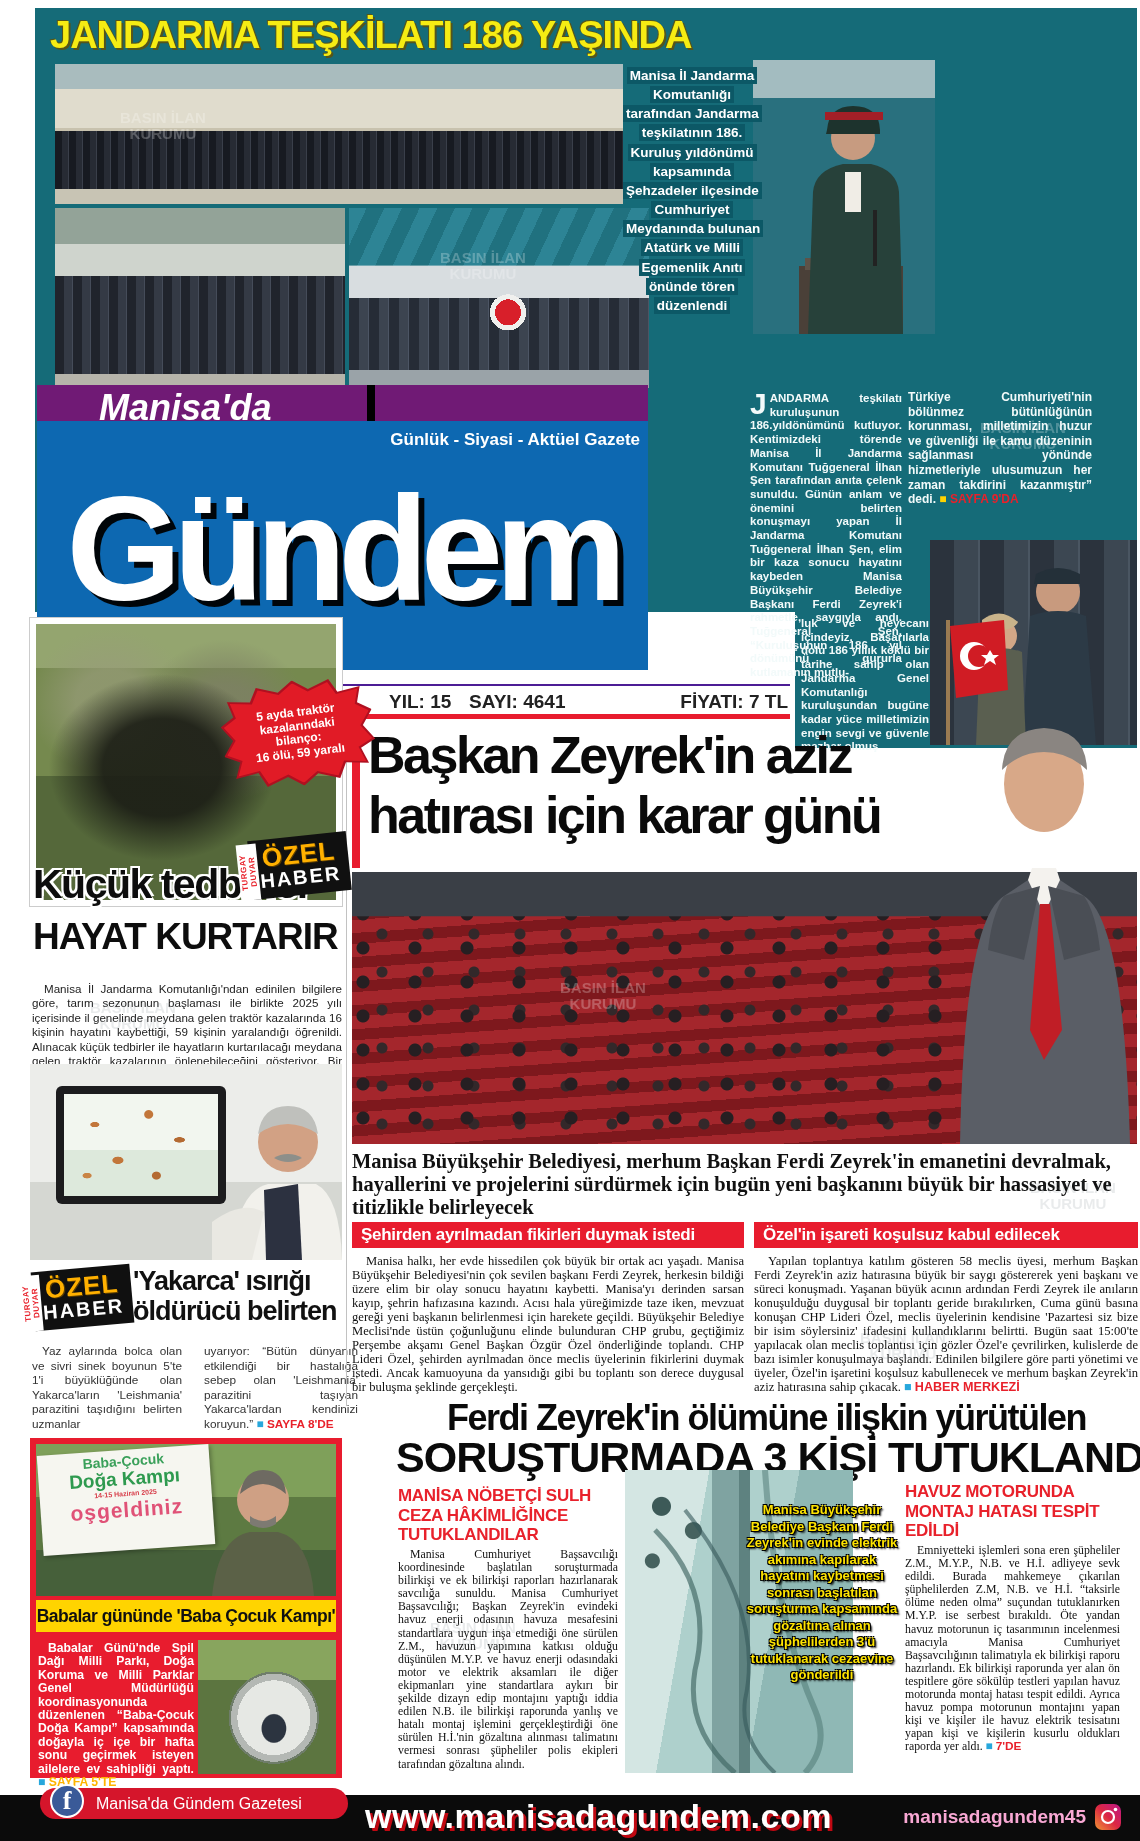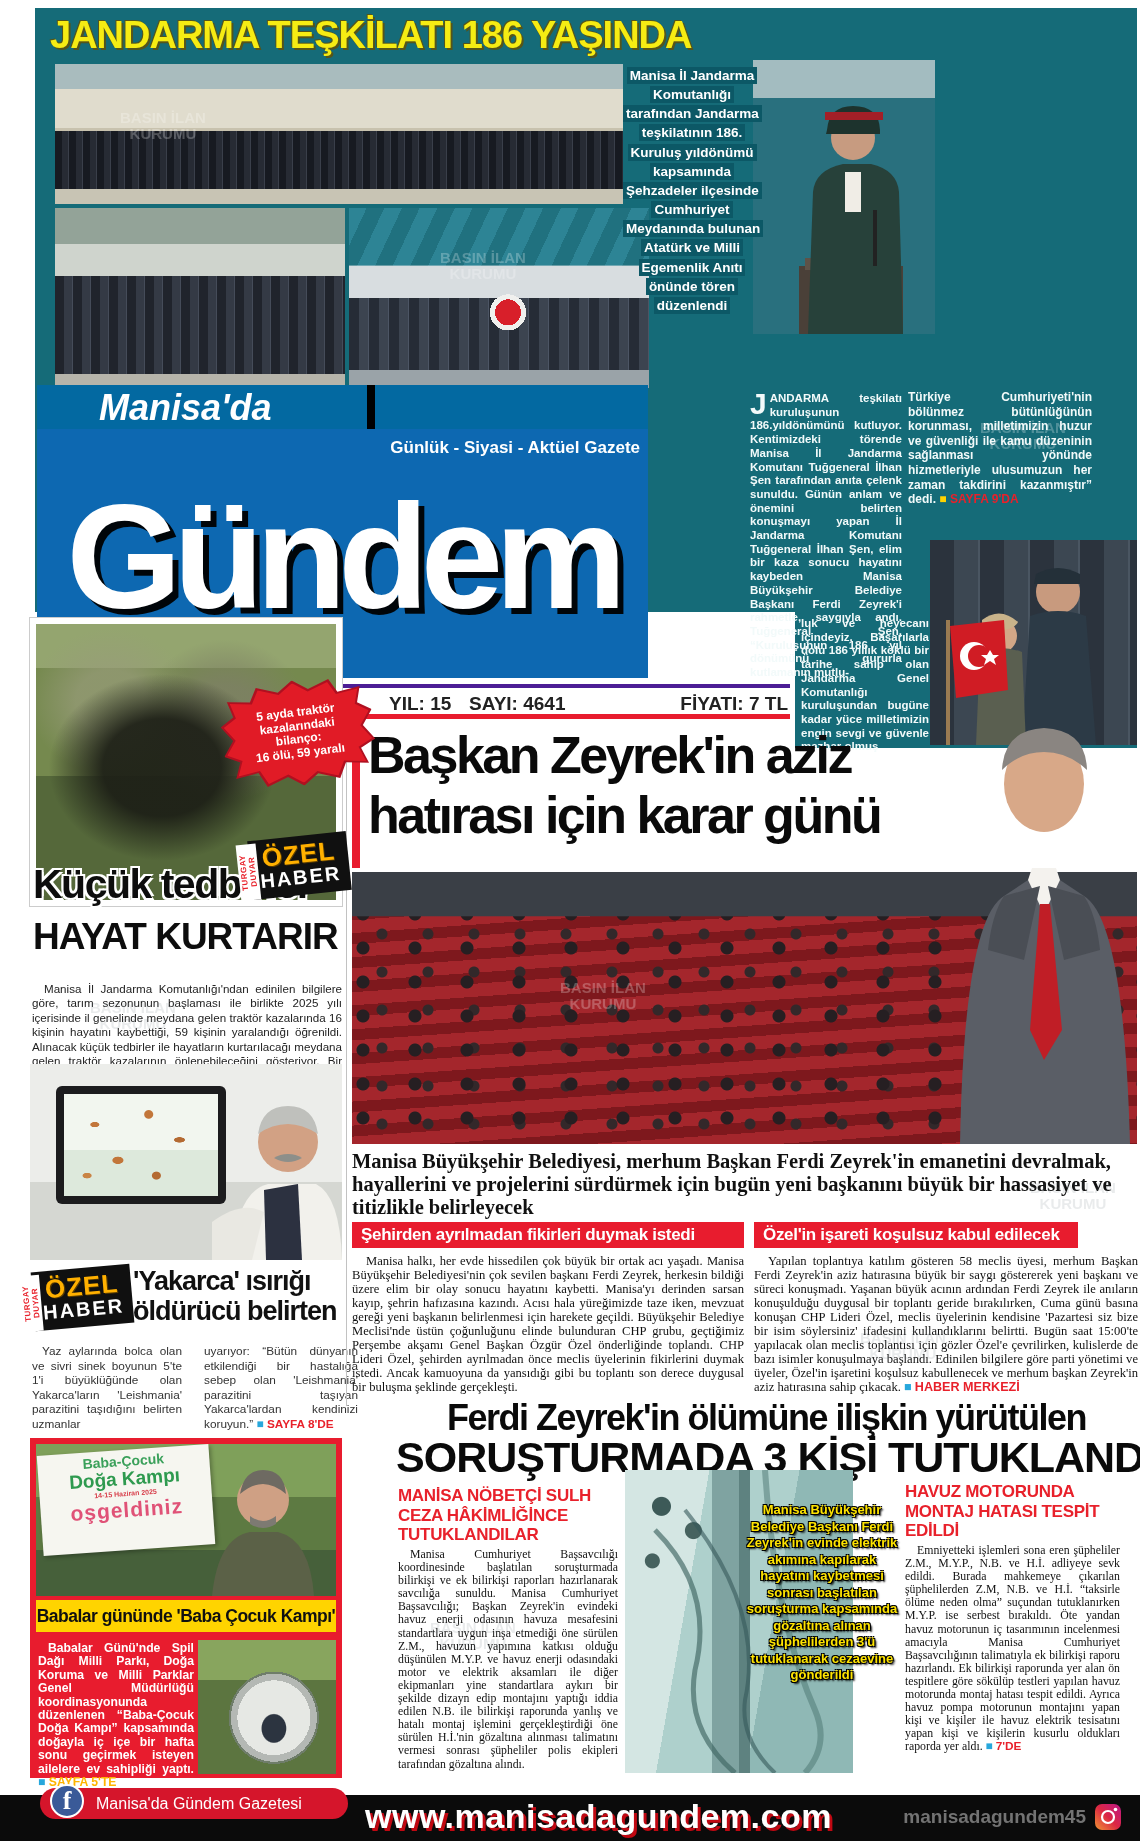"Manisa'da" .mh-red { background: #0369a1 -> #701a75; height: 44px -> 36px }
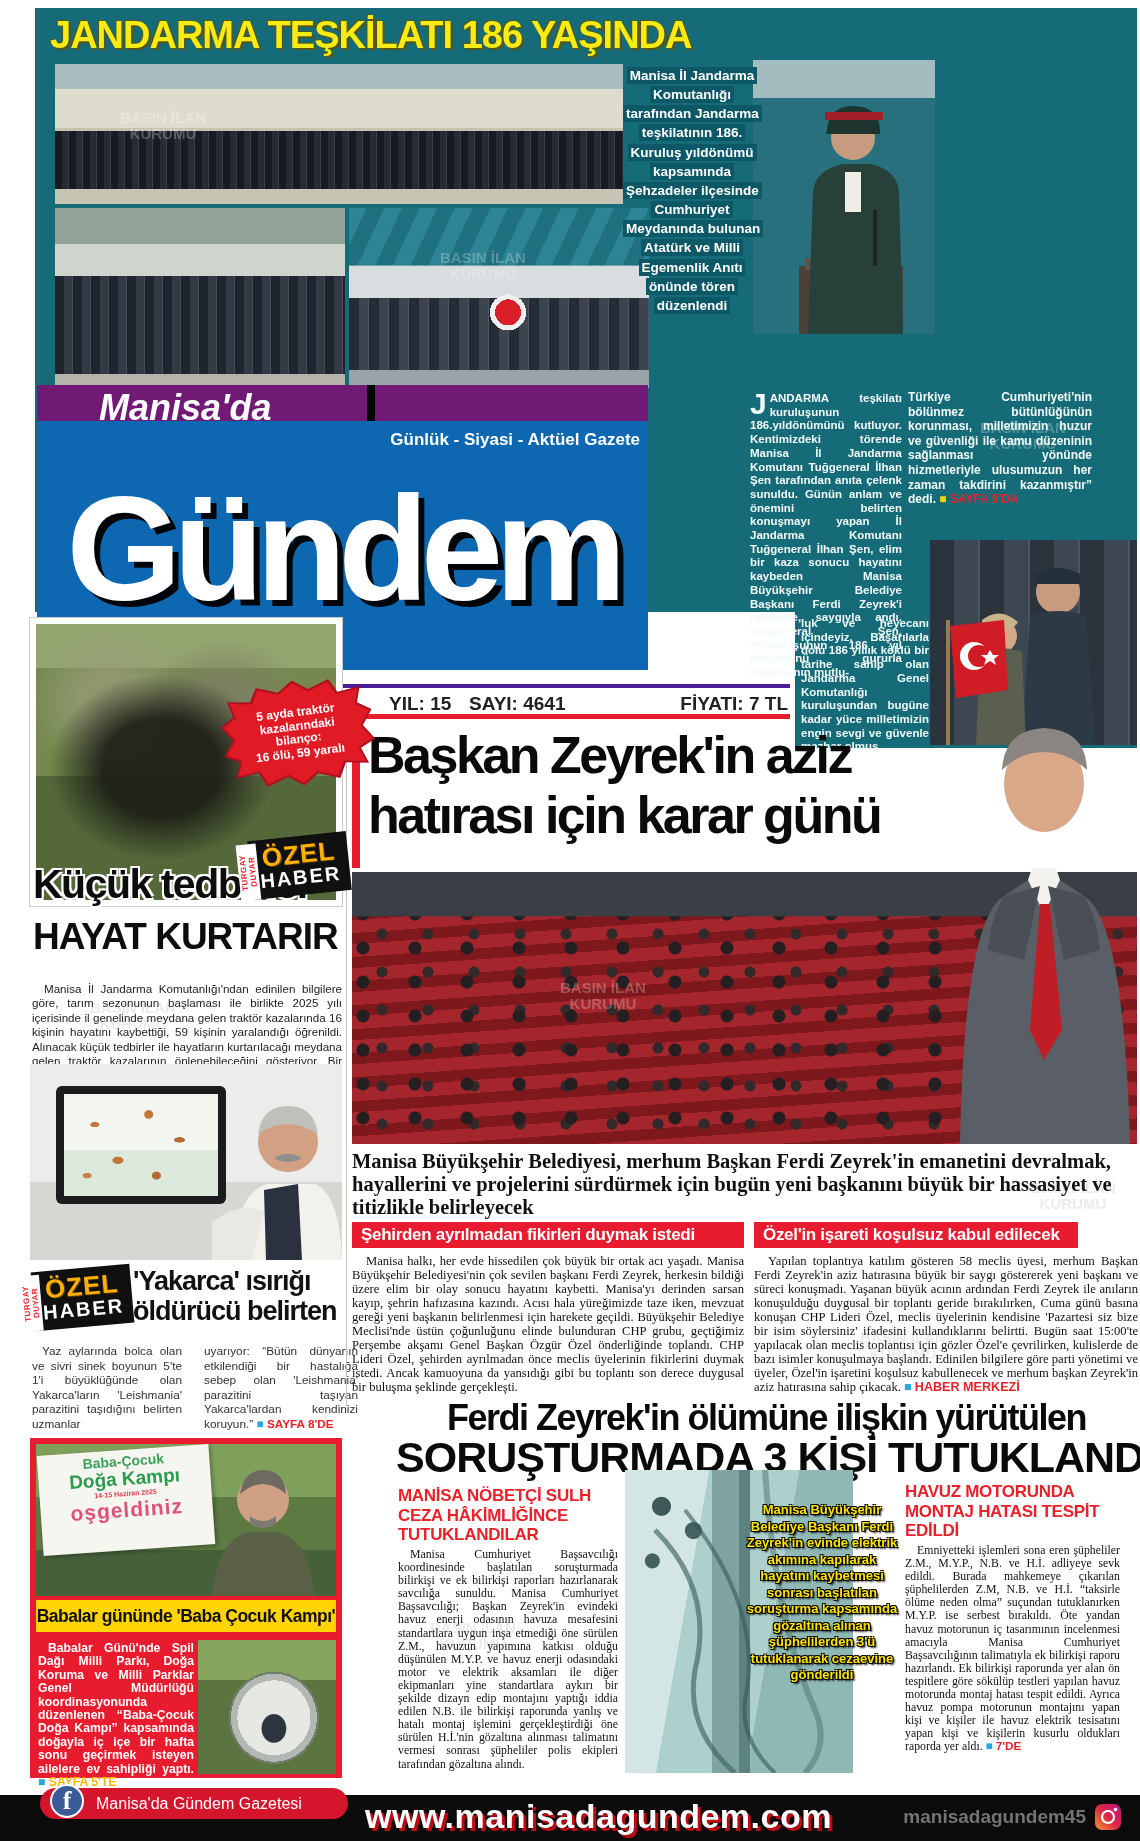"YIL: 15" .datebar { border-top: 4px solid #4c1d95 -> 2px solid #4c1d95 }
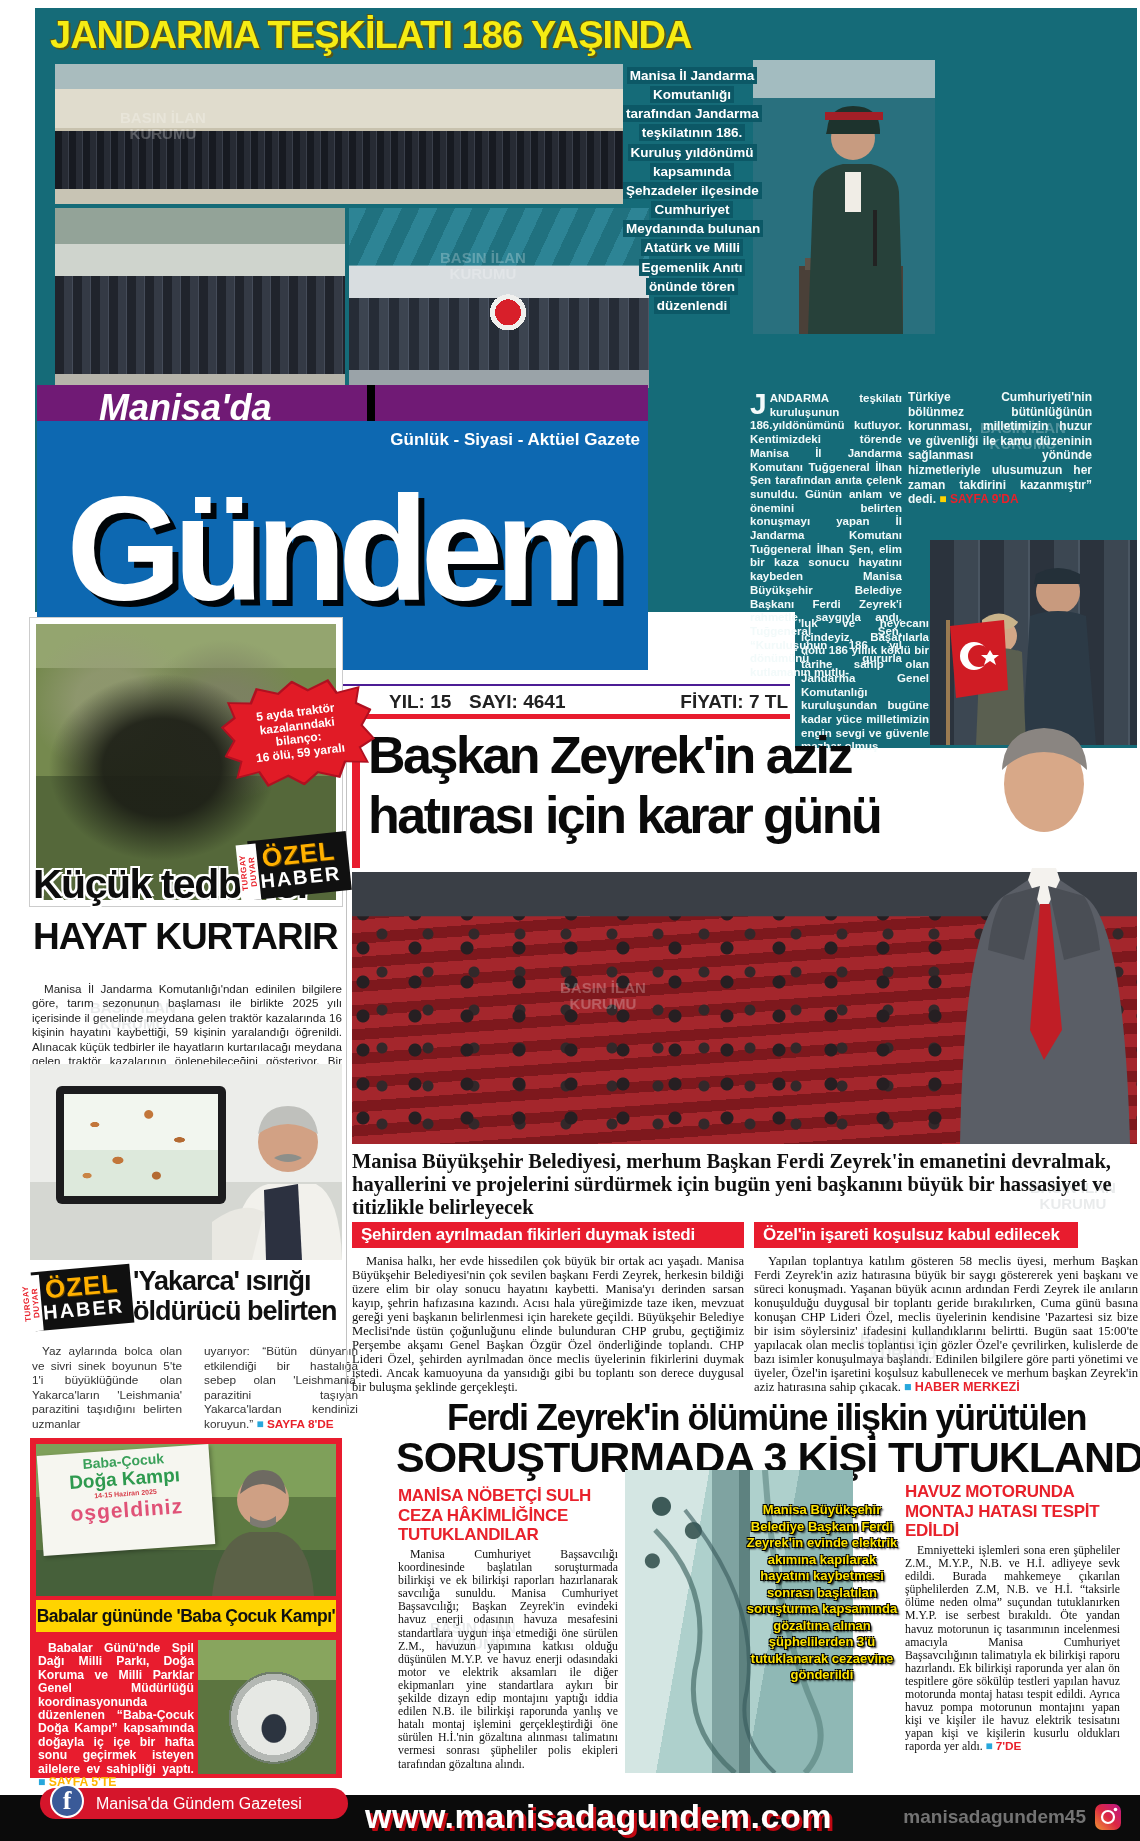"Özel'in işareti koşulsuz kabul edilecek" .m-bar2 { width: 324px -> 384px }
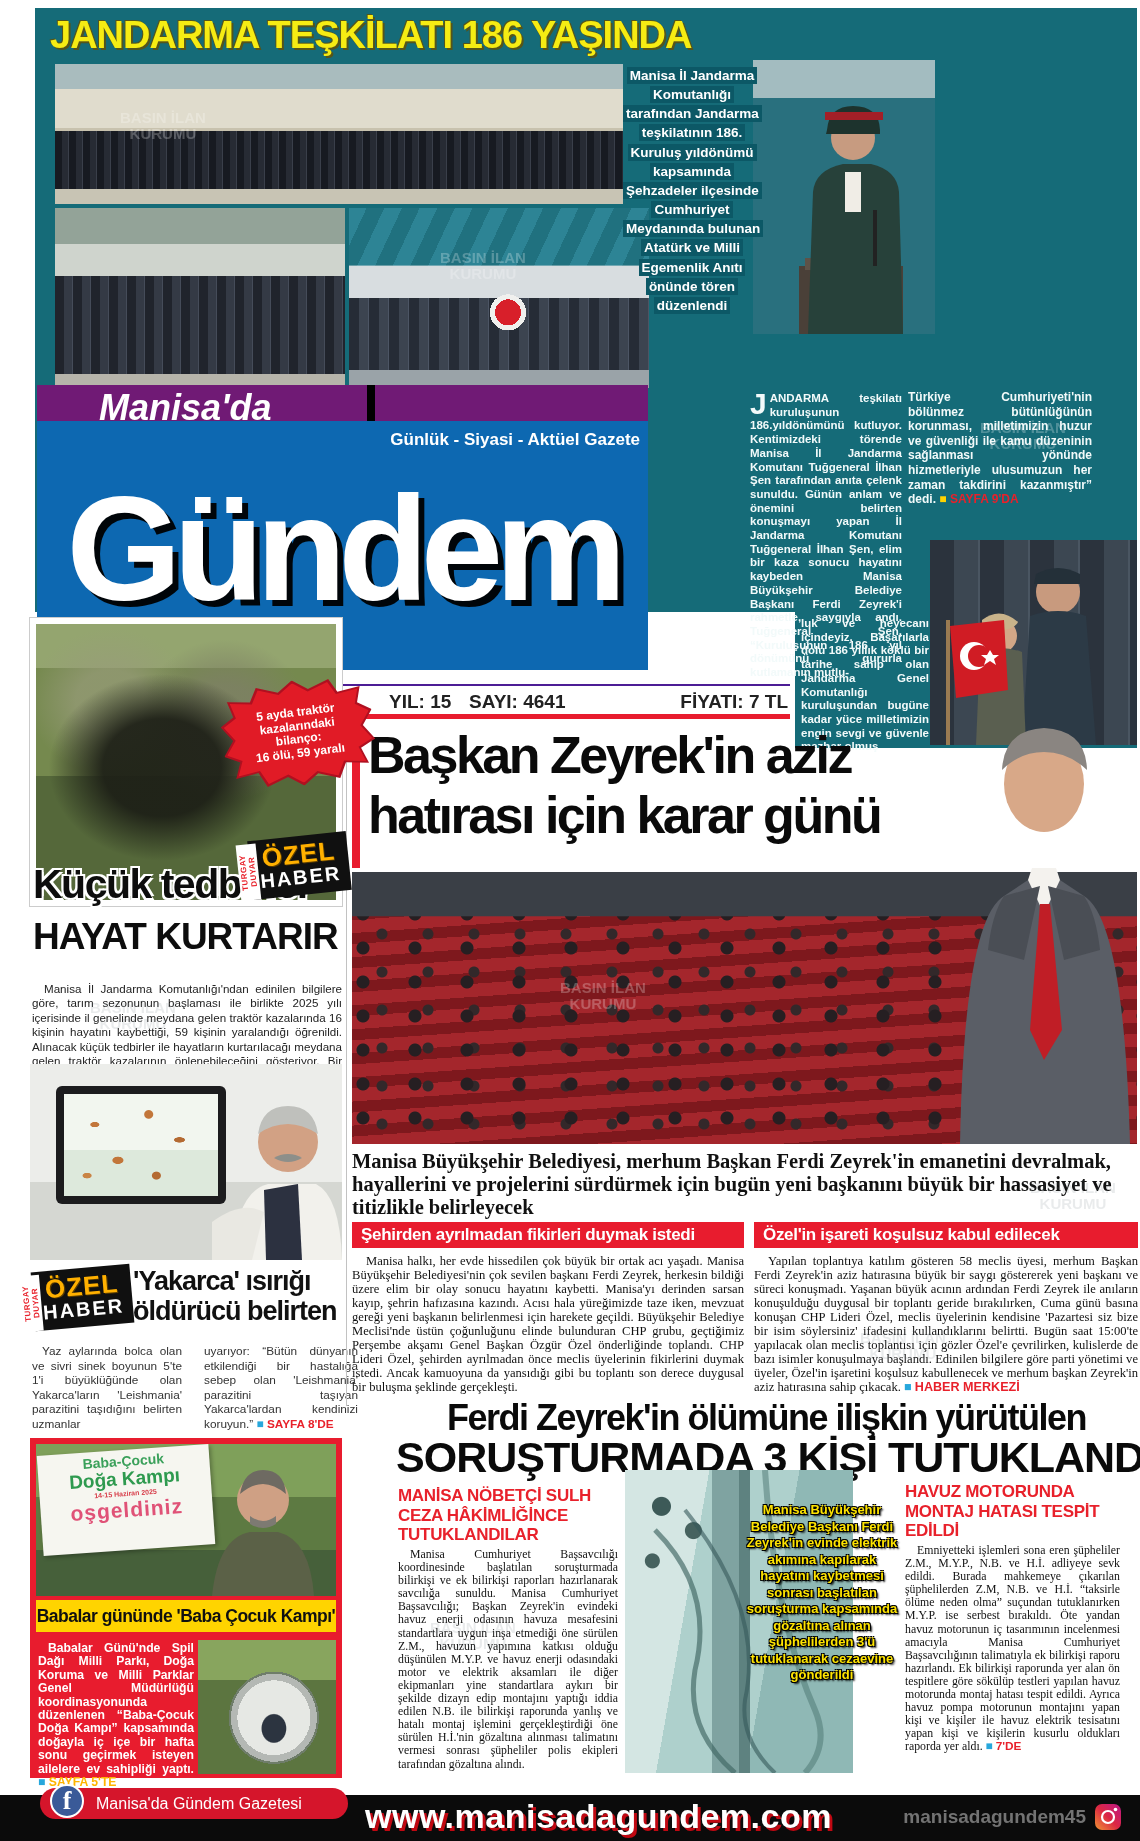"manisadagundem45" .ig-handle { color: #737373 -> #f9a8d4 }
